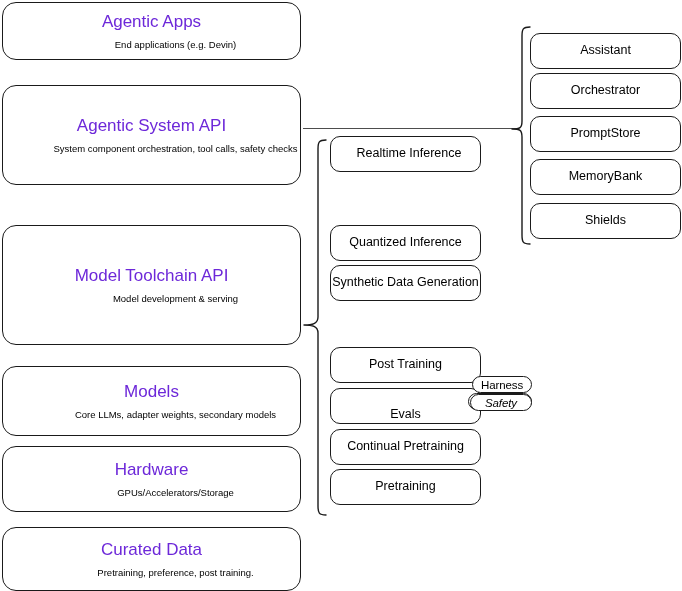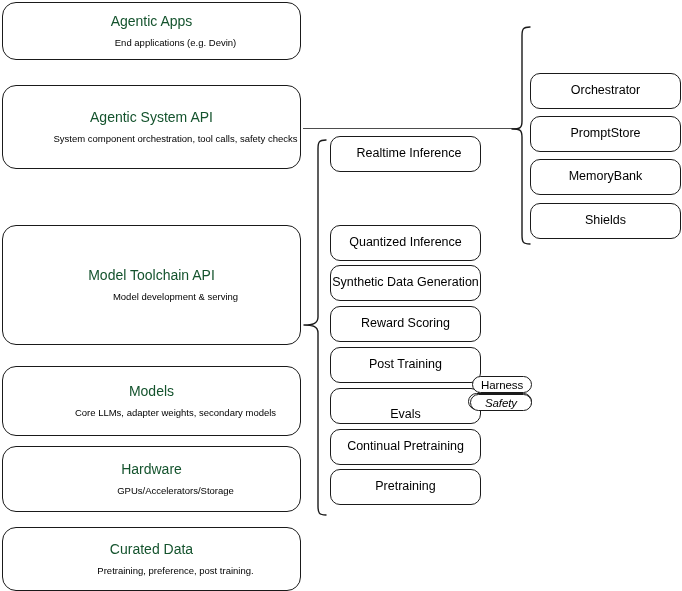"Agentic Apps" .layer .title { color: #14532d -> #6d28d9; font-size: 14px -> 17px }
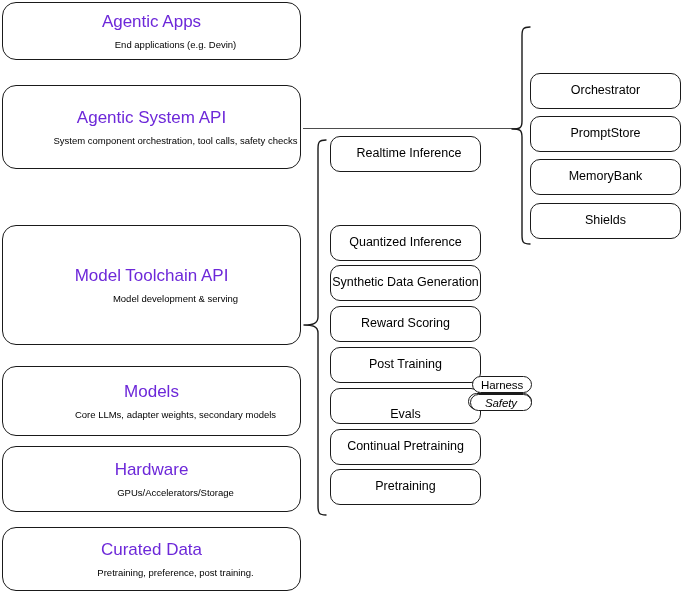"Assistant" div.box { html: none -> <div> <span>Assistant</span> </div> }
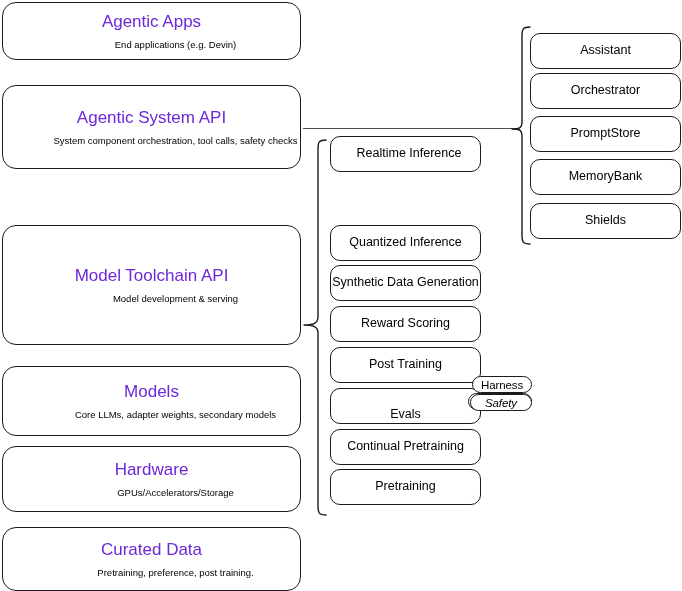"Agentic System API" div.box { height: 84px -> 100px }
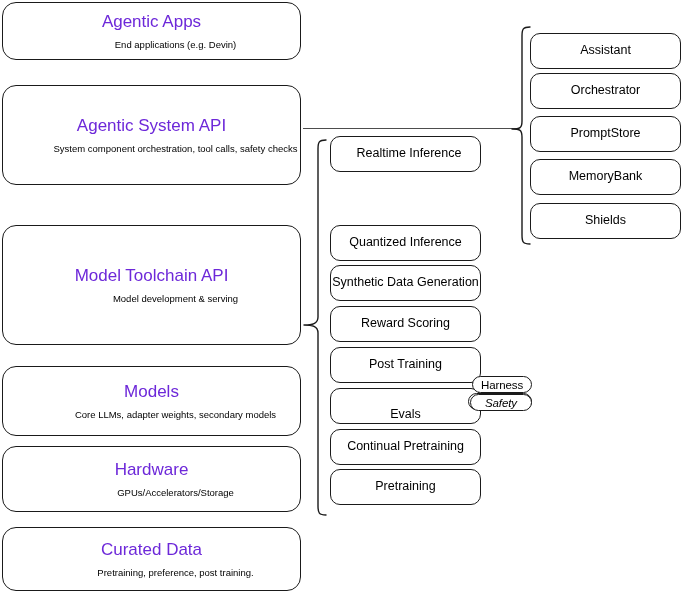"Reward Scoring" div.box { html: <div> <span>Reward Scoring</span> </div> -> none }
